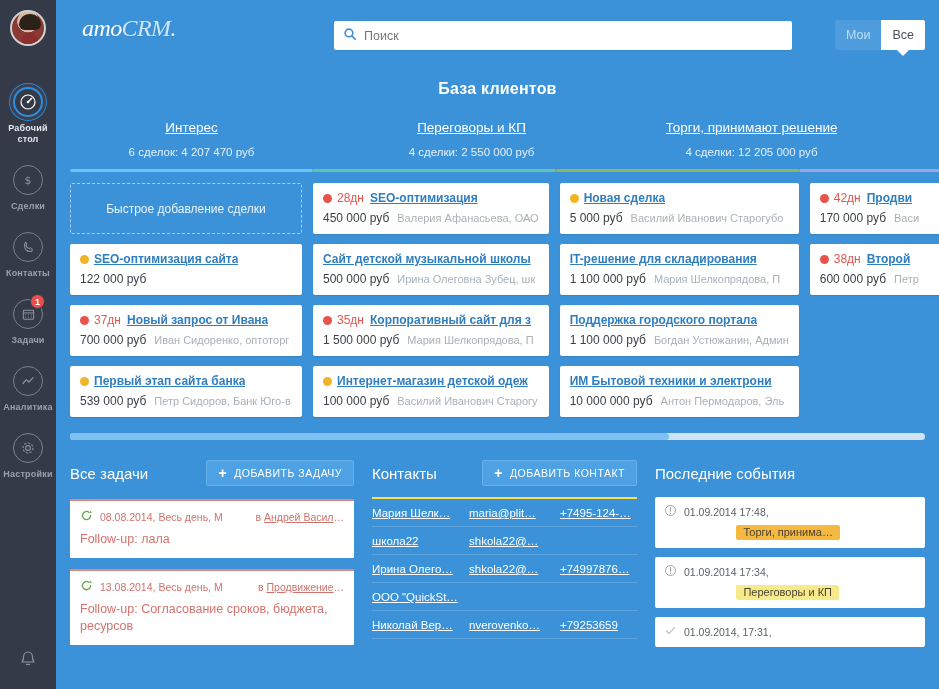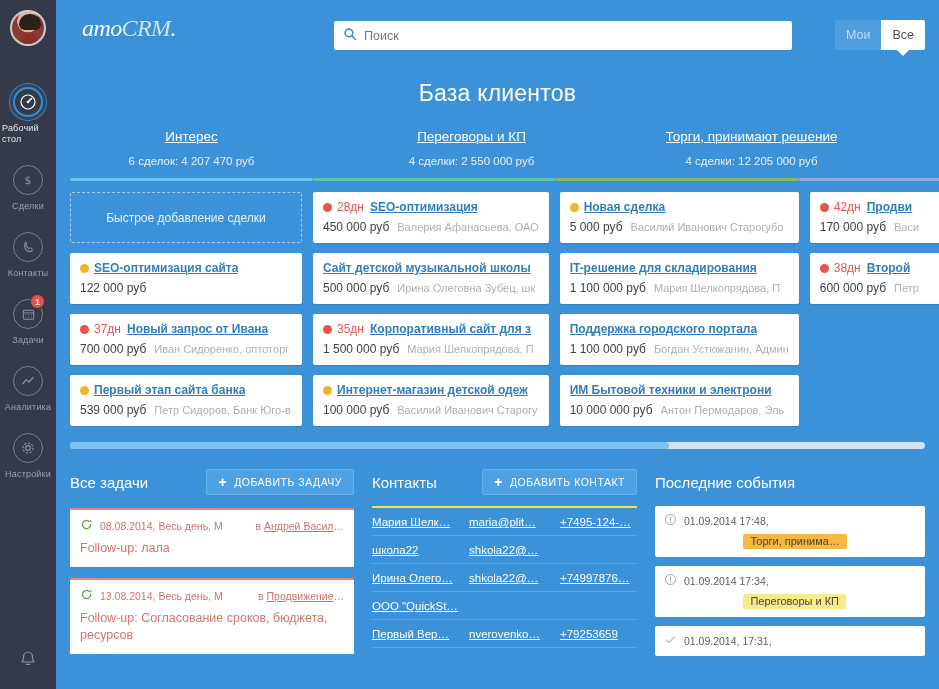"База клиентов" .page-title { font-size: 23px -> 16px; font-weight: normal -> bold }
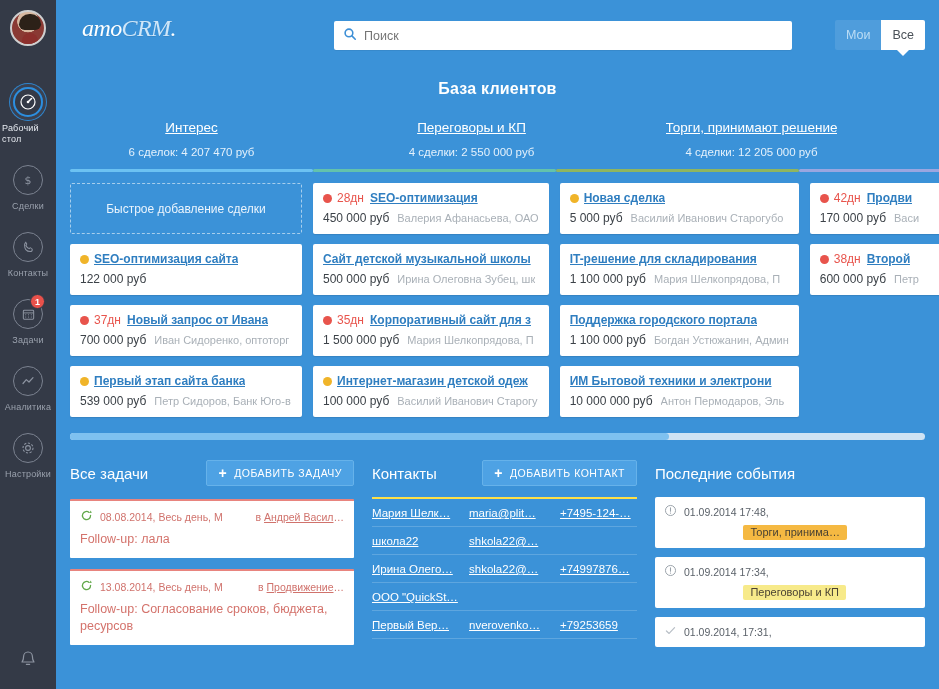"Рабочий стол" .nav-lbl { font-weight: none -> bold; text-align: none -> center }
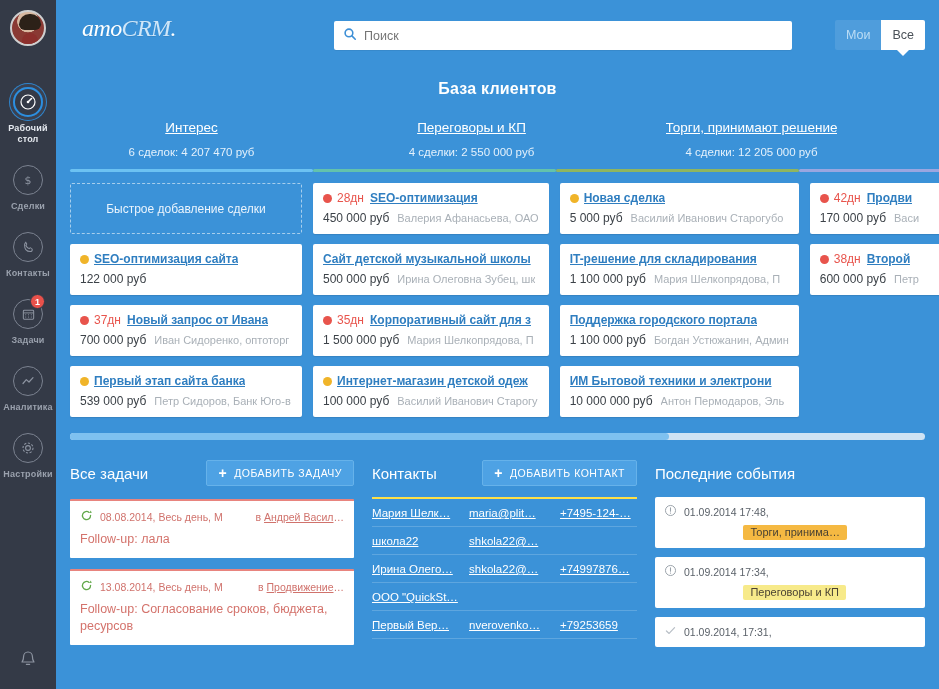"Торги, принима…" .ev-bot { gap: 7px -> none }
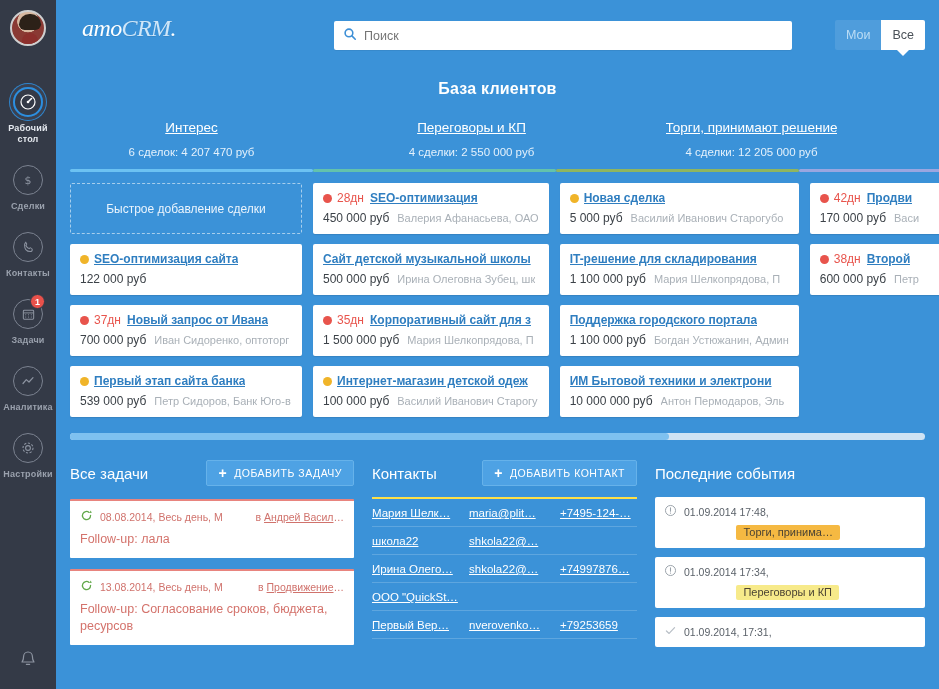"Первый Вер…" span.c-cell { text: Первый -> Николай }
